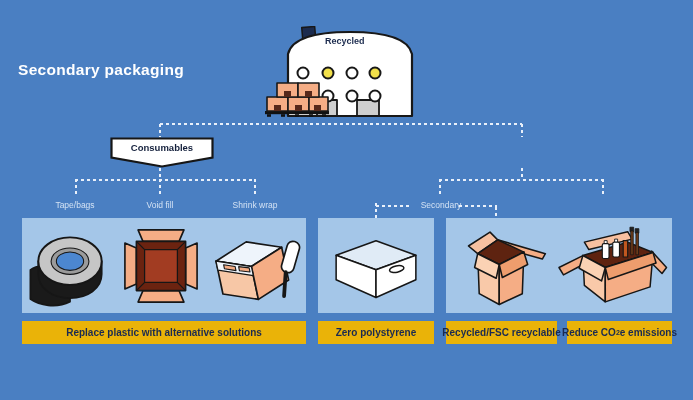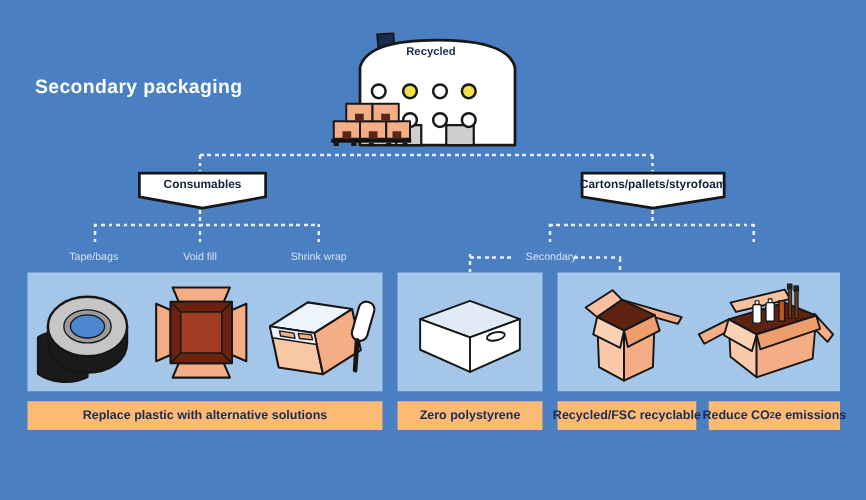"Secondary packaging" div.abs { left: 28px -> 18px }
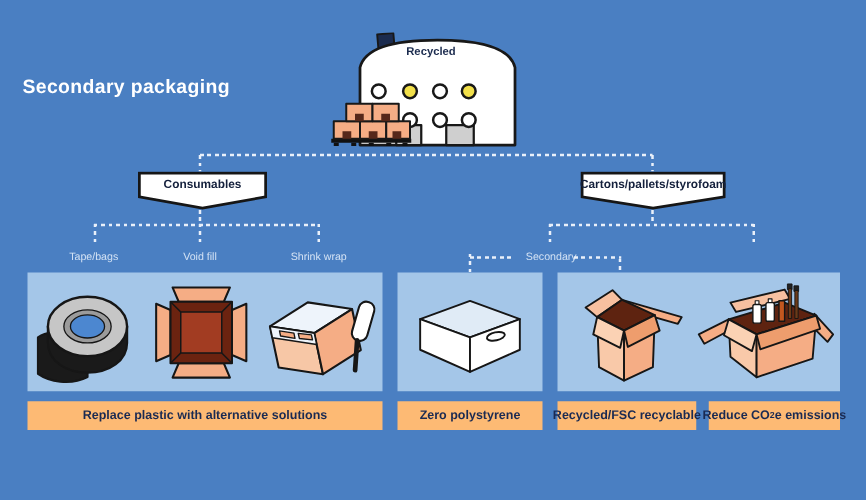"Cartons/pallets/styrofoam" div.banner { html: <div> <svg> <polygon></polygon> </svg> <span>Cartons/pallets/styrofoam</span> </div> -> none }
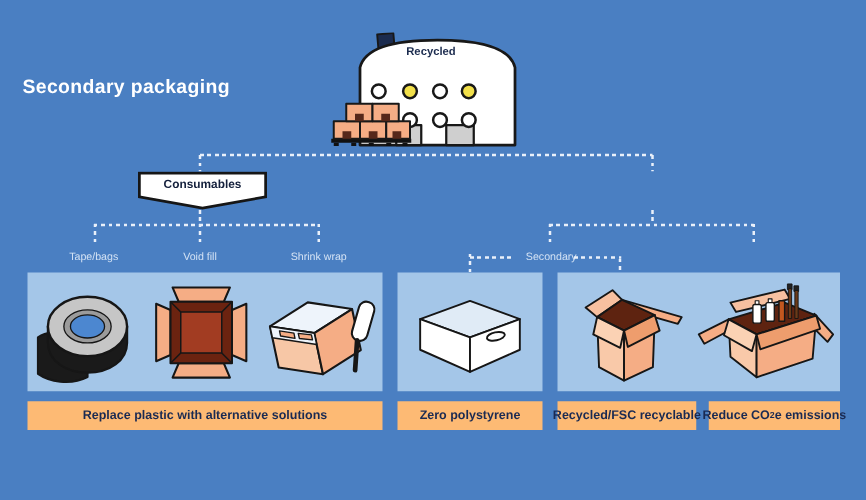"Replace plastic with alternative" .caption { background: #fdba74 -> #eab308 }
